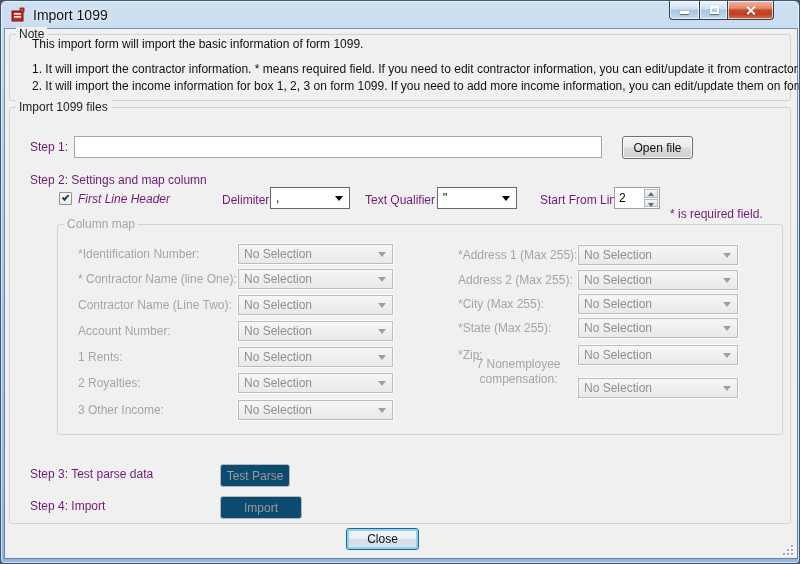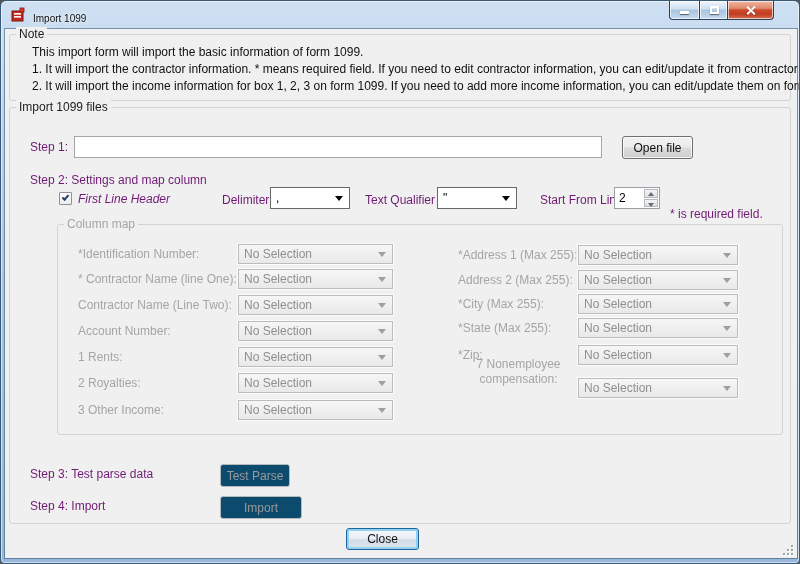"Import 1099" .title-text { font-size: 10px -> 14px; top: 12px -> 6px }
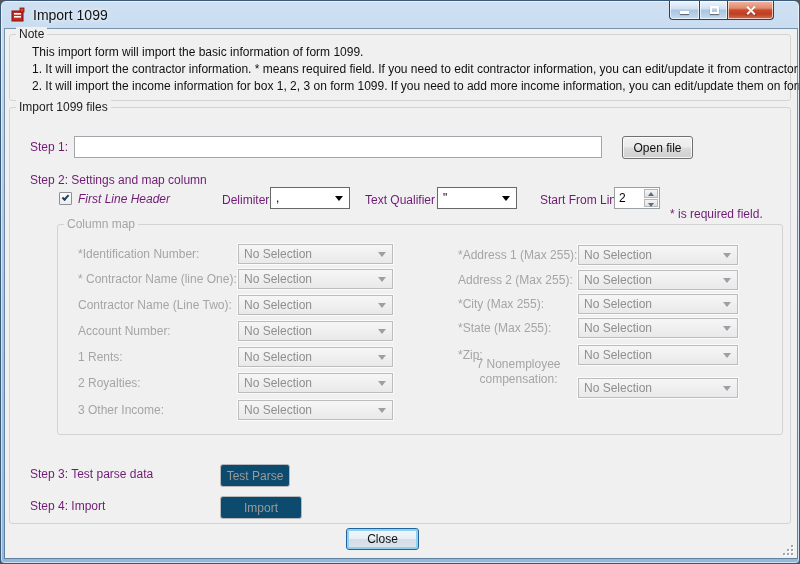"This import form will import" div.note-line { top: 10px -> 2px }
